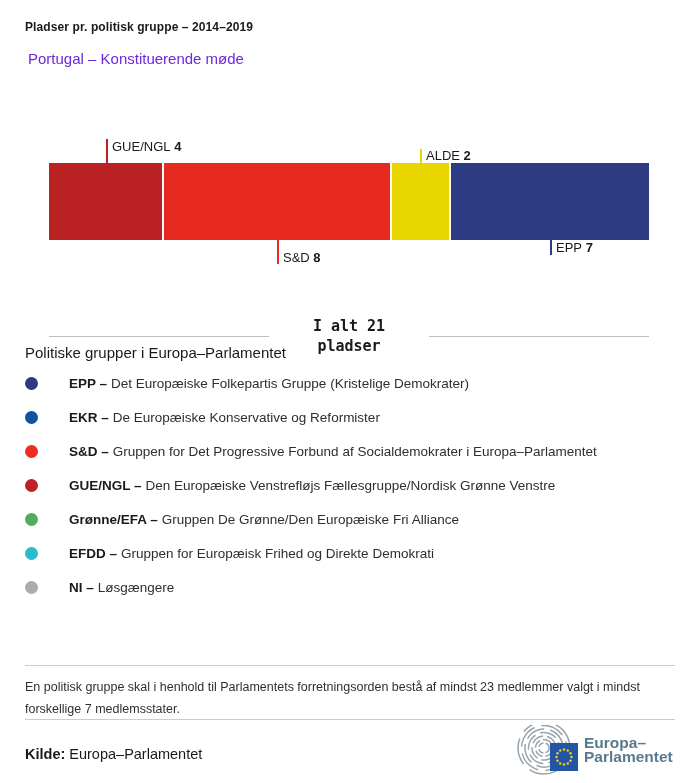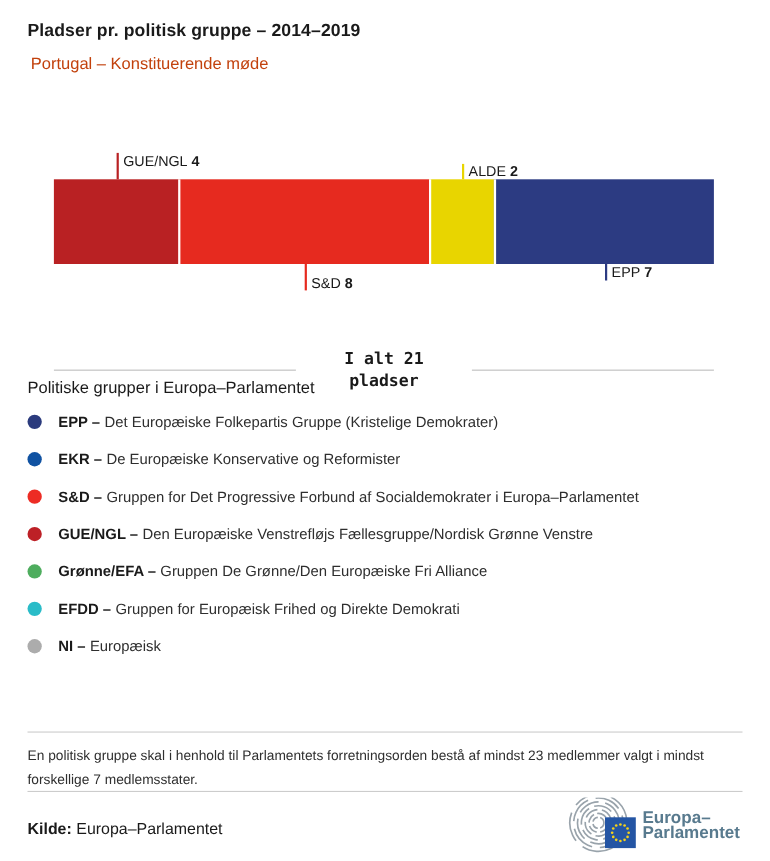"Pladser pr. politisk gruppe –" .title { font-size: 16px -> 12px }
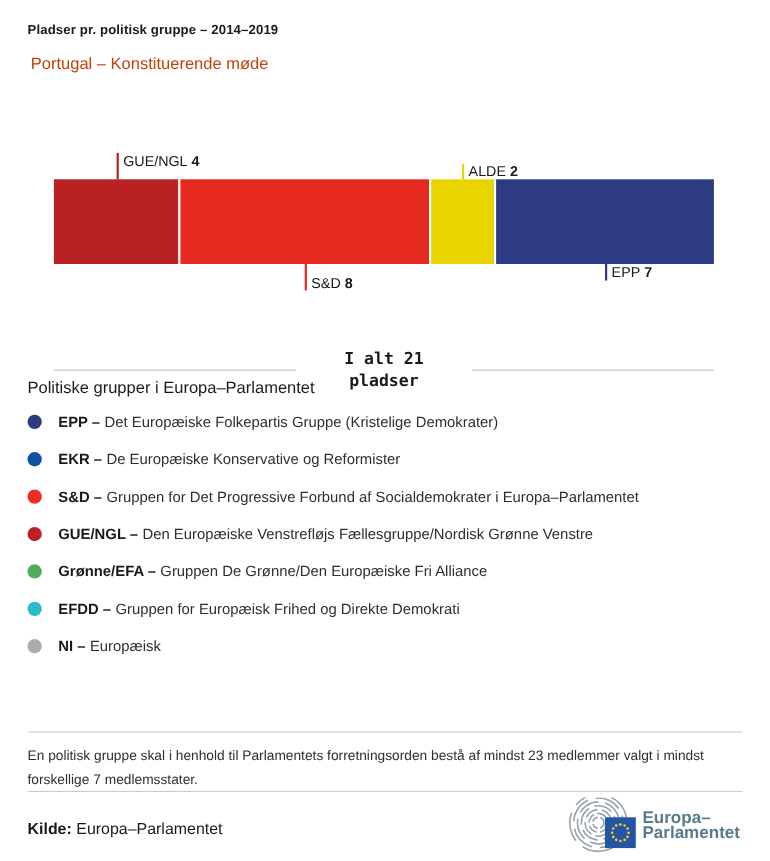"Portugal – Konstituerende møde" .subtitle { color: #c2410c -> #6d28d9 }
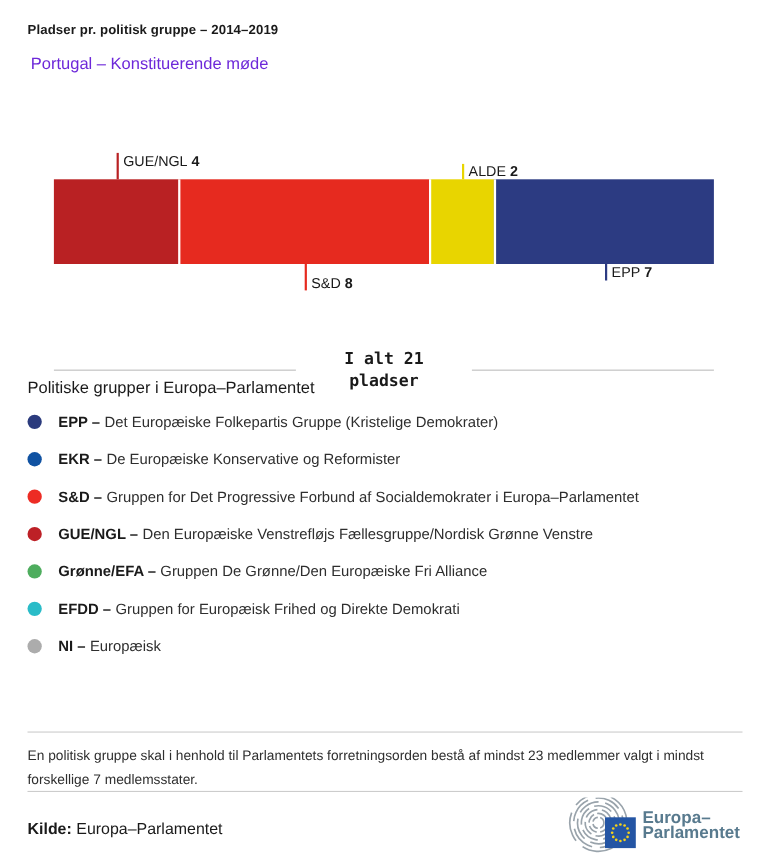"EPP – Det Europæiske Folkepartis" .legend-row { gap: none -> 16px }
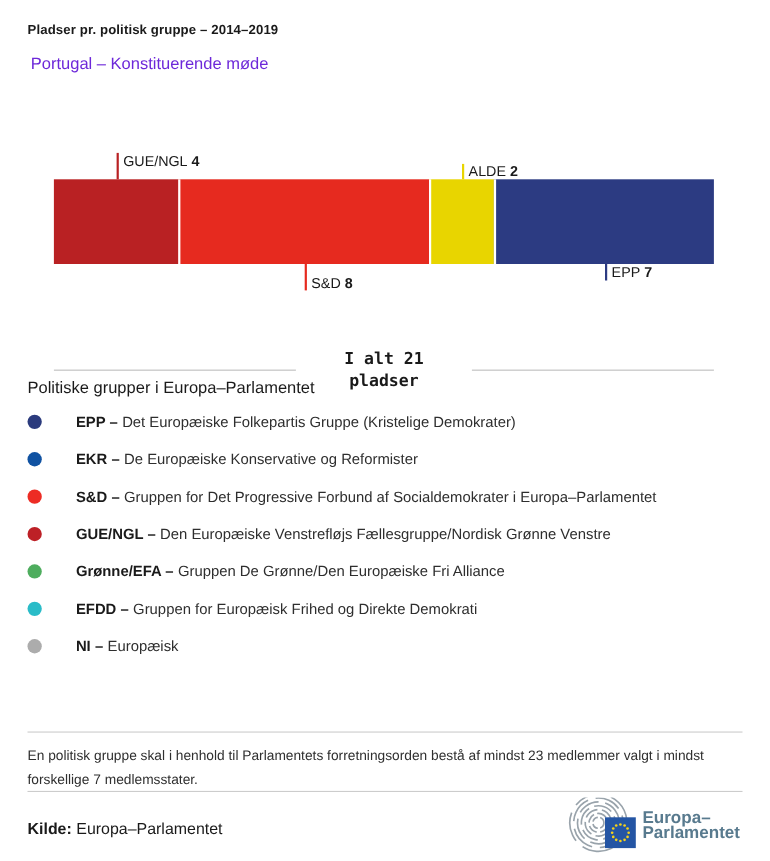"Europæisk" span { text: Europæisk -> Løsgængere }
